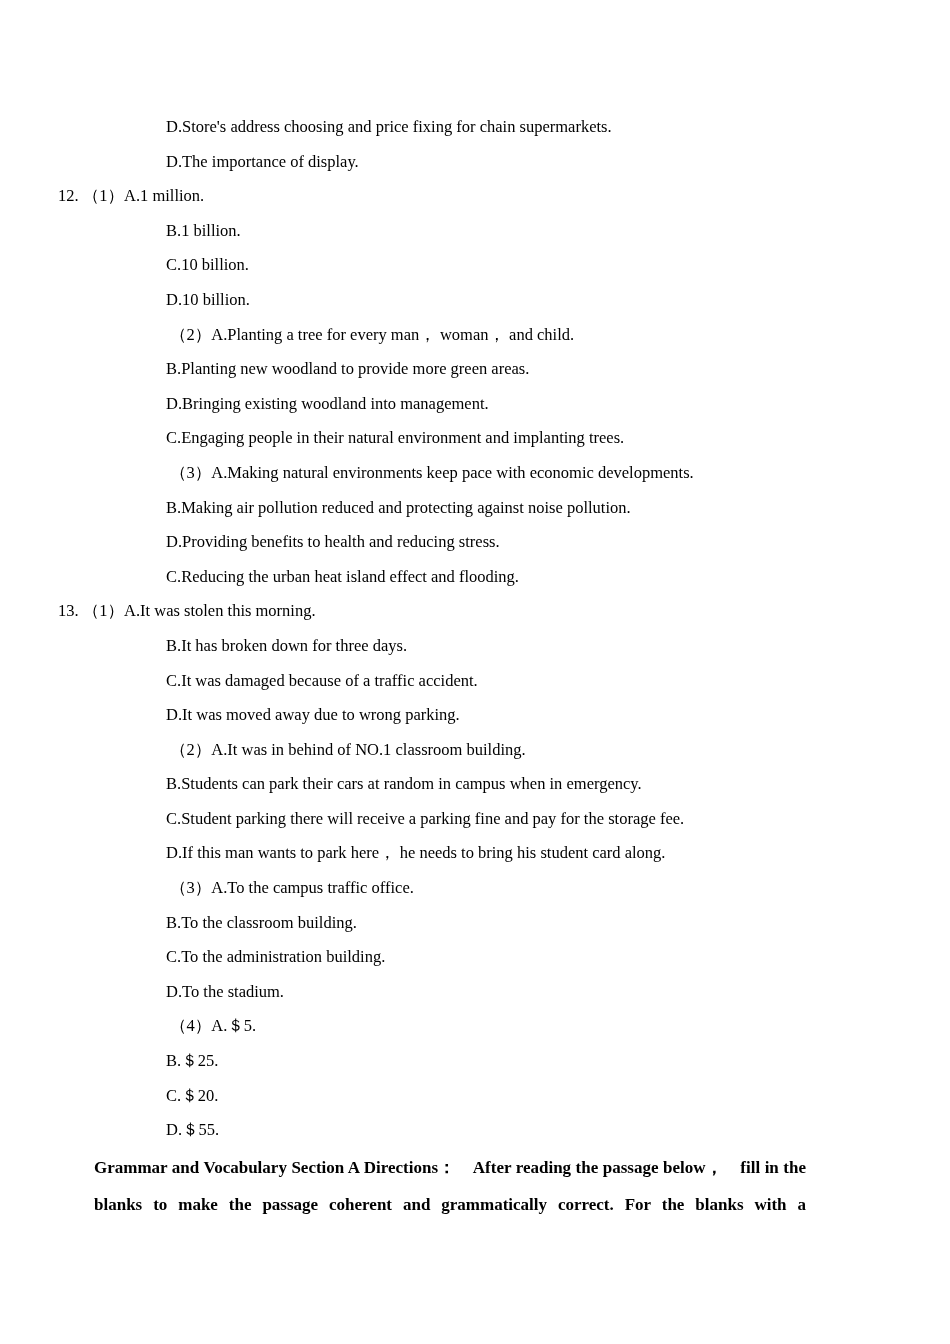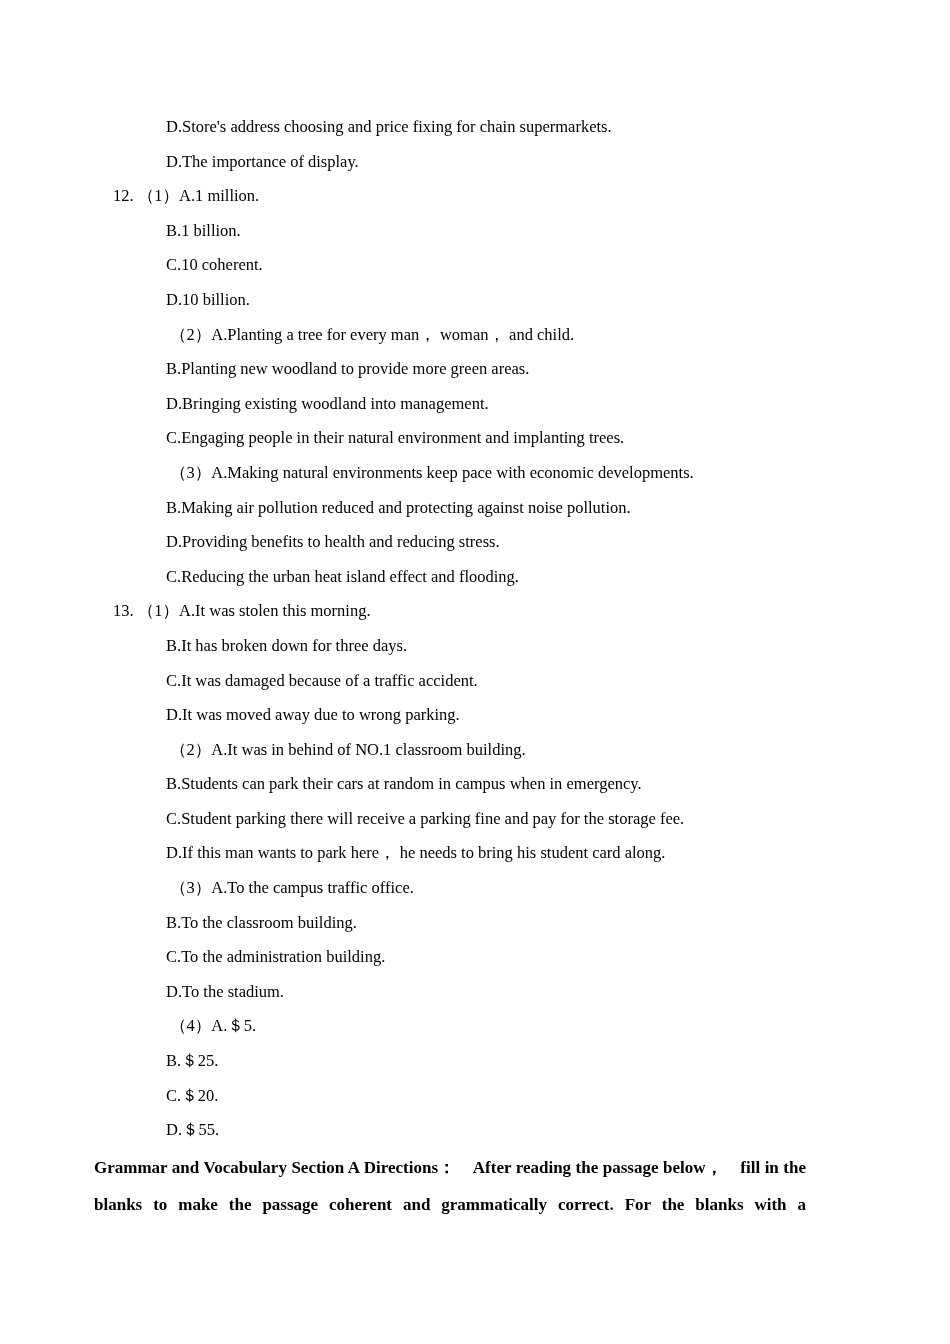"12. （1）A.1 million." .line.q { padding-left: 113px -> 58px }
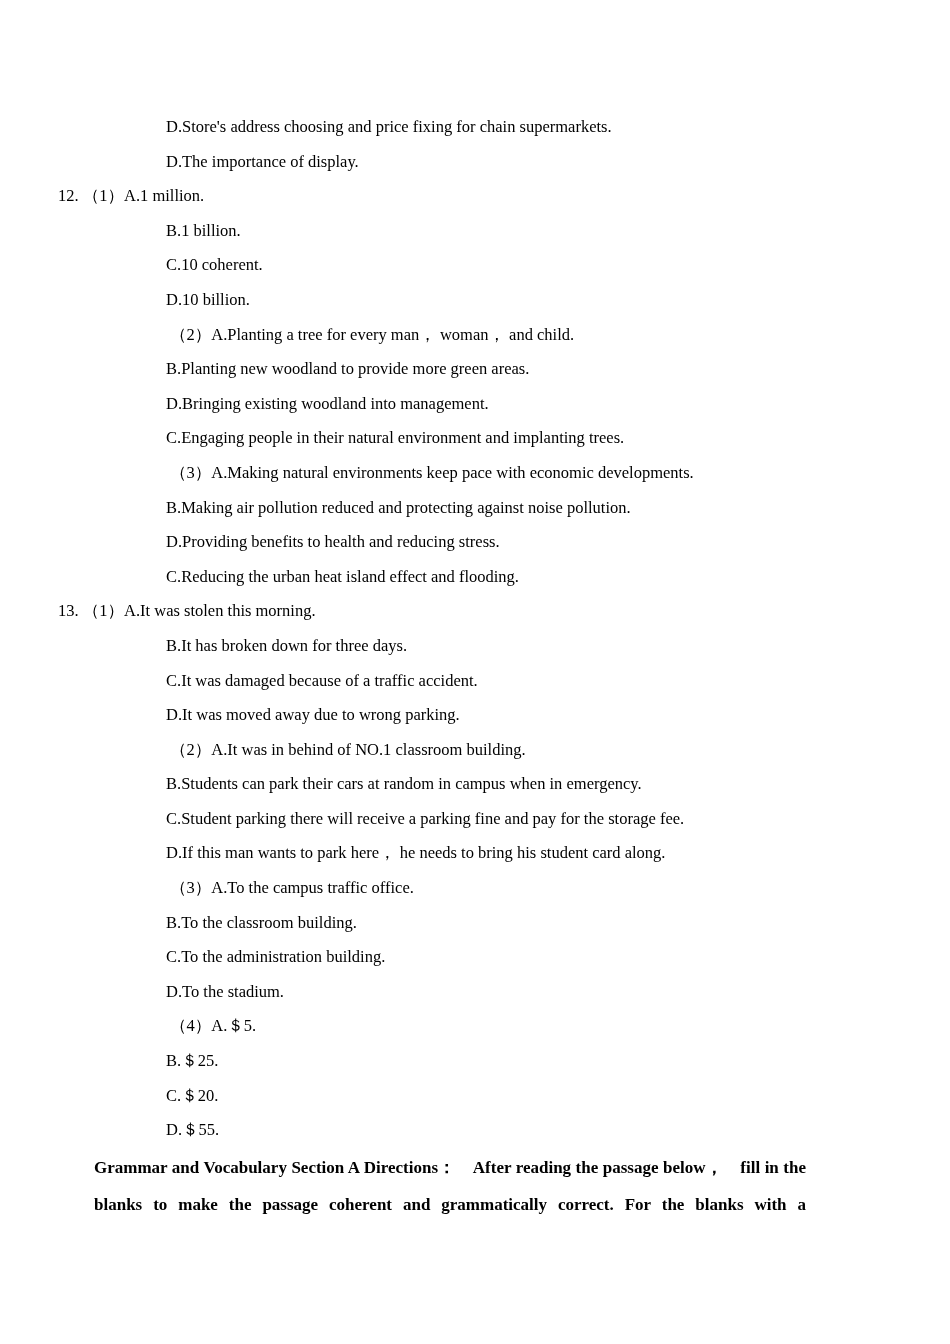"C.10 coherent." p.line { text: coherent -> billion }
